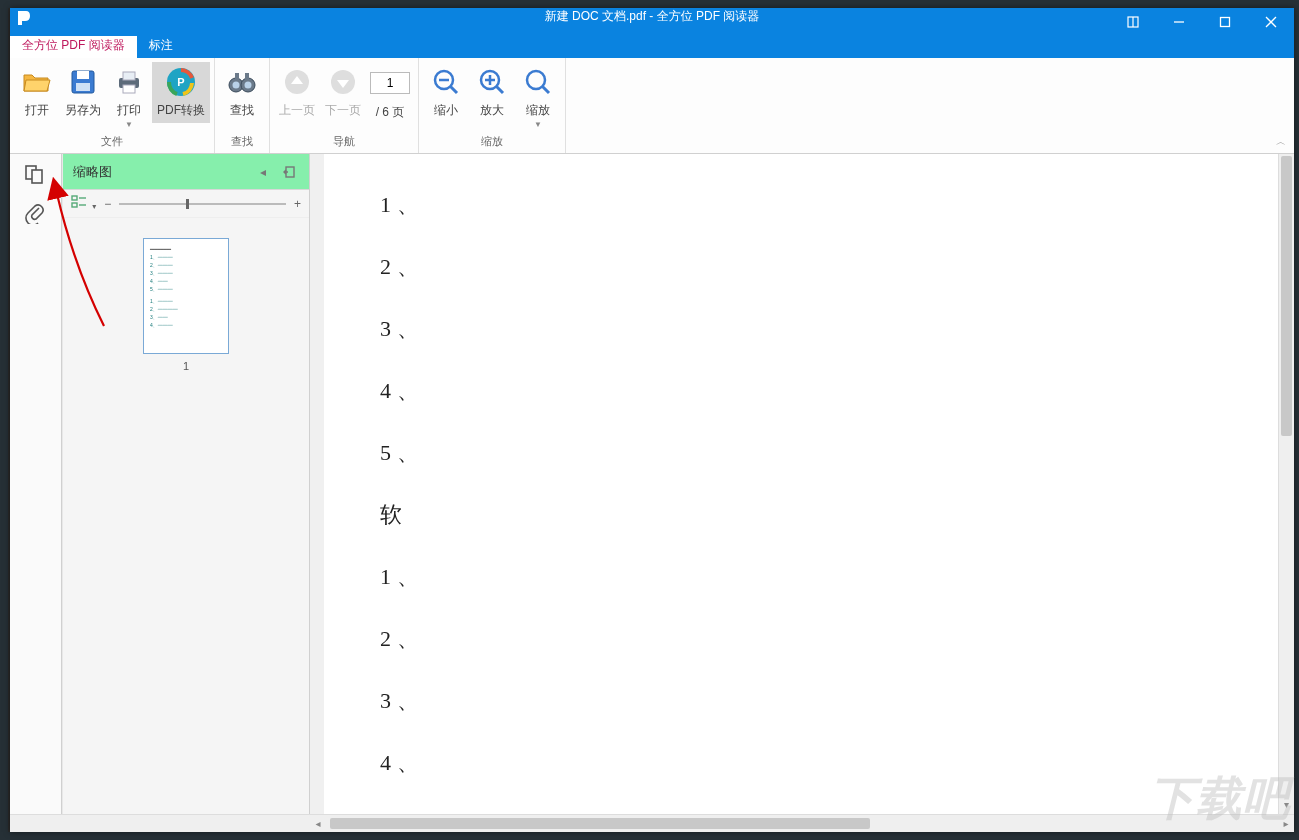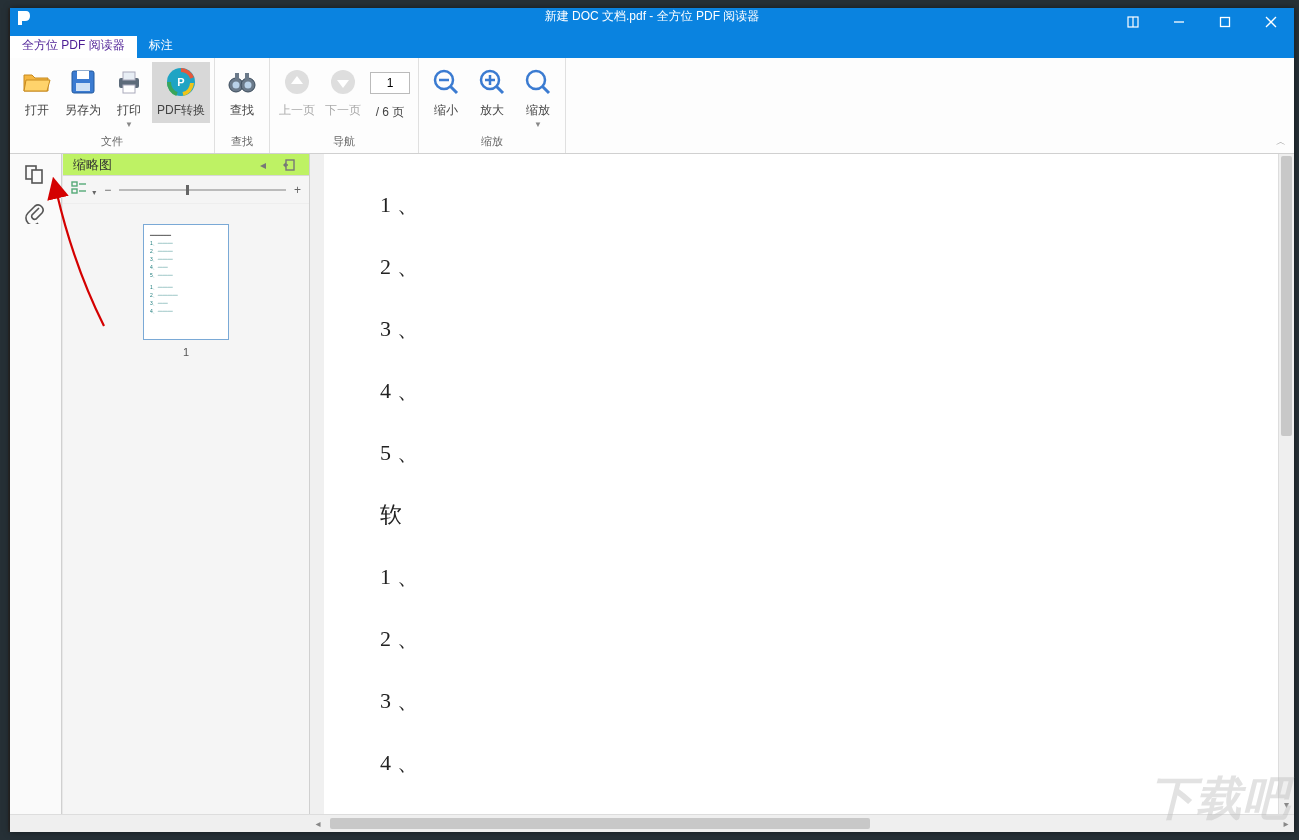"全方位 PDF 阅读器" .ribbon-tab.active { color: #4c1d95 -> #be185d }
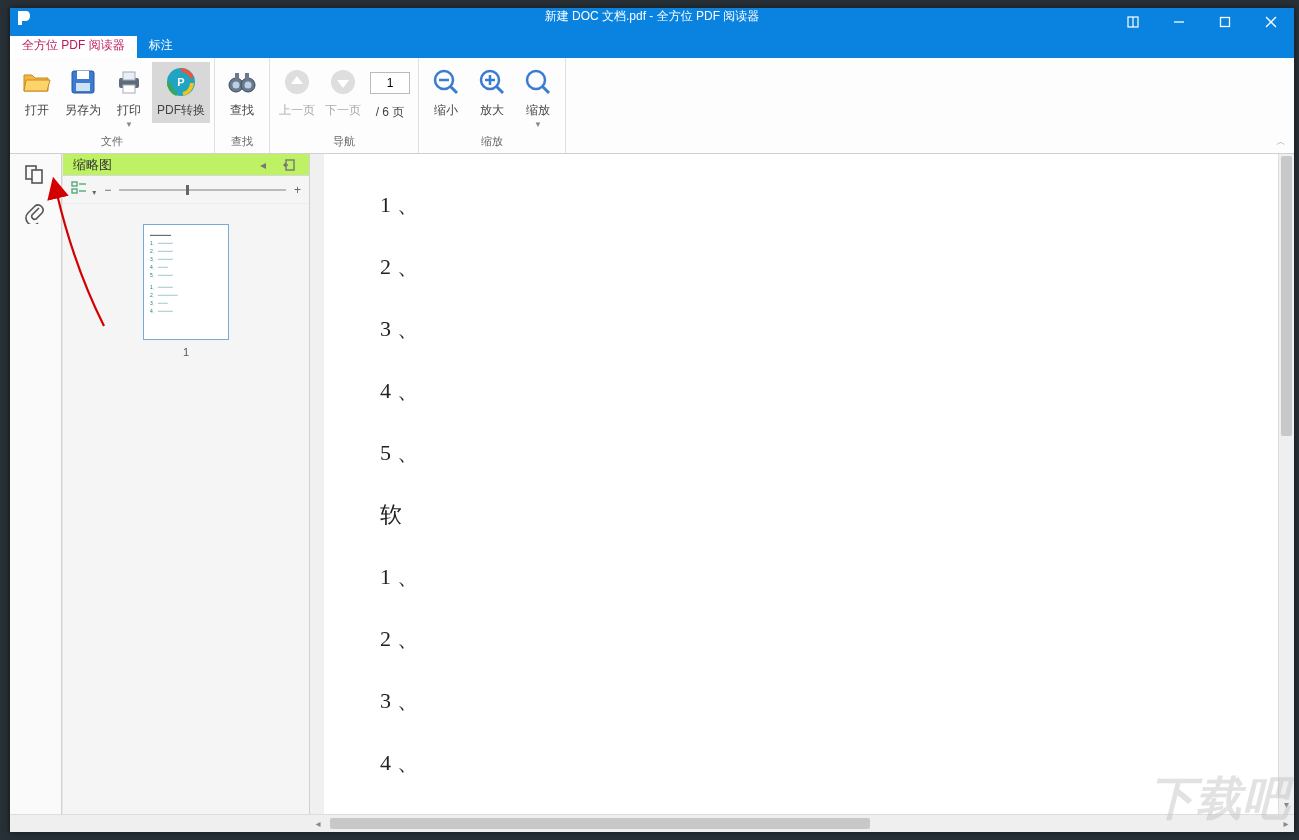"缩略图" .thumb-header { background: #bef264 -> #86efac; height: 22px -> 36px }
